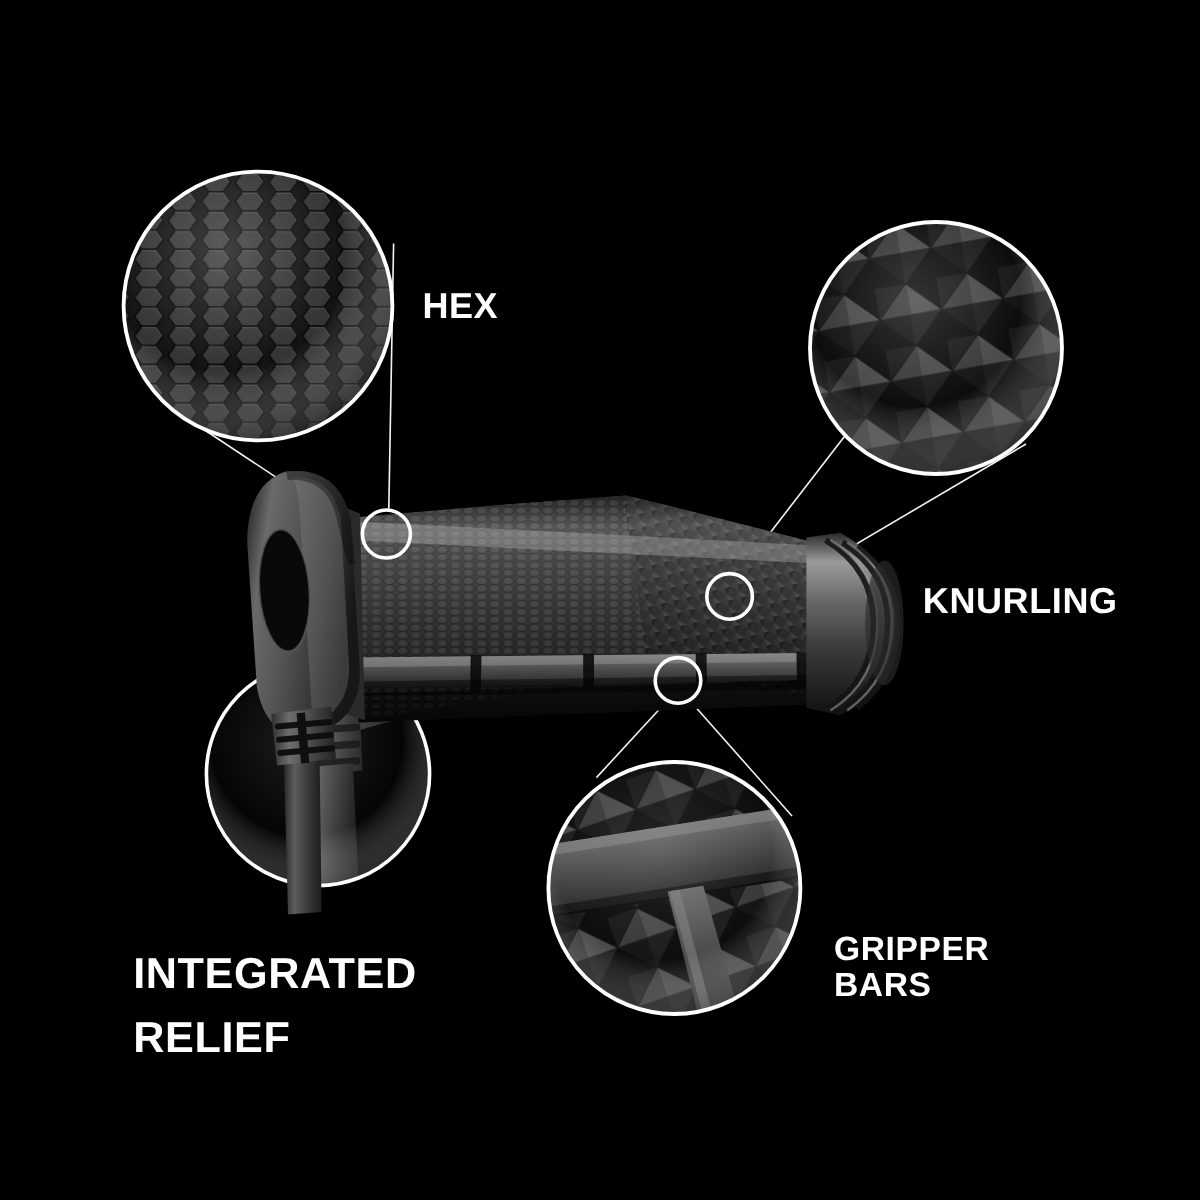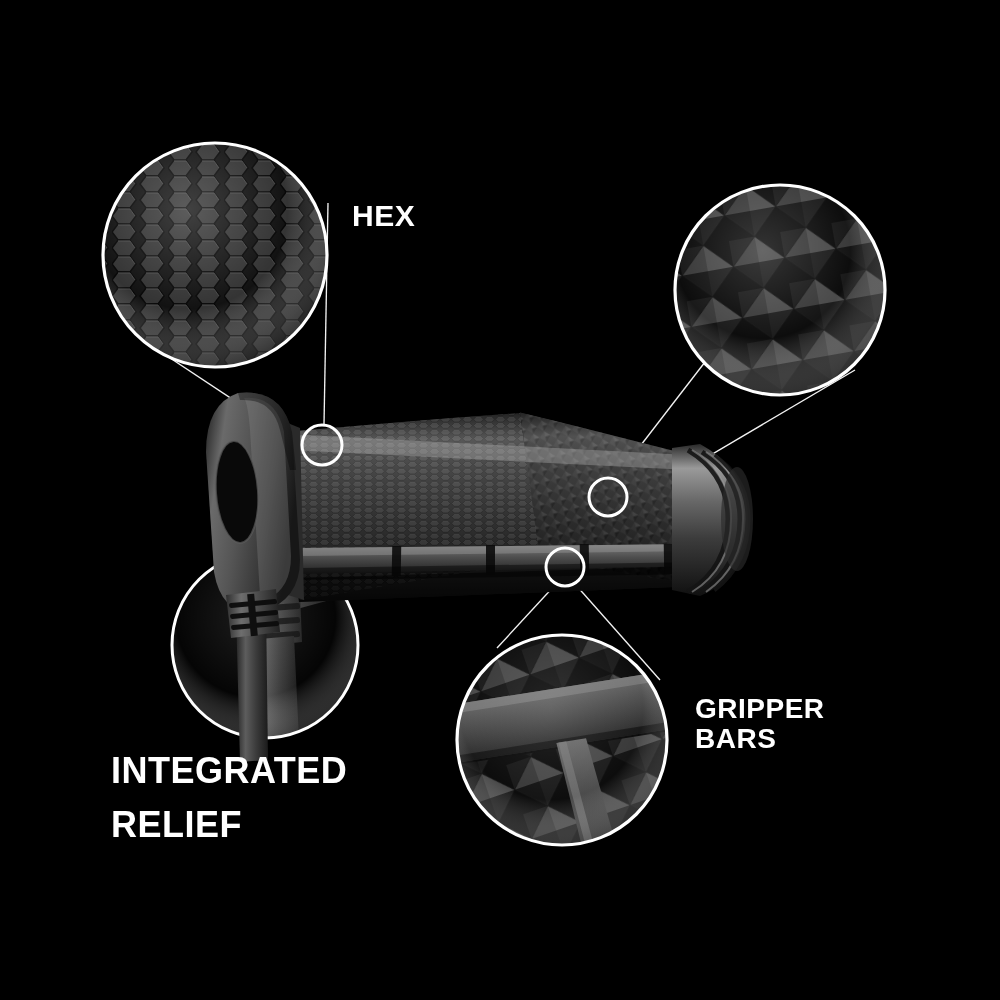"HEX" .calloutLabel { margin-top: none -> 40px }
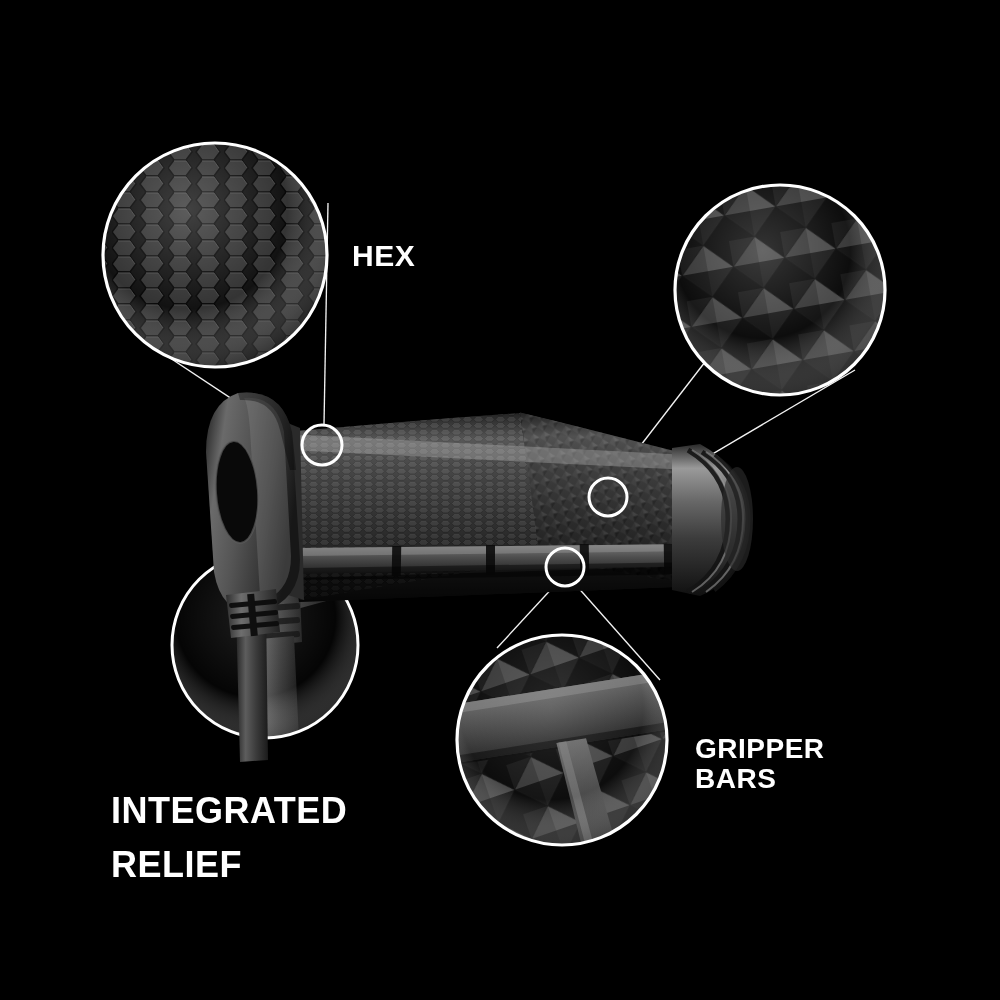"KNURLING" div.calloutLabel { html: none -> <div>KNURLING</div> }
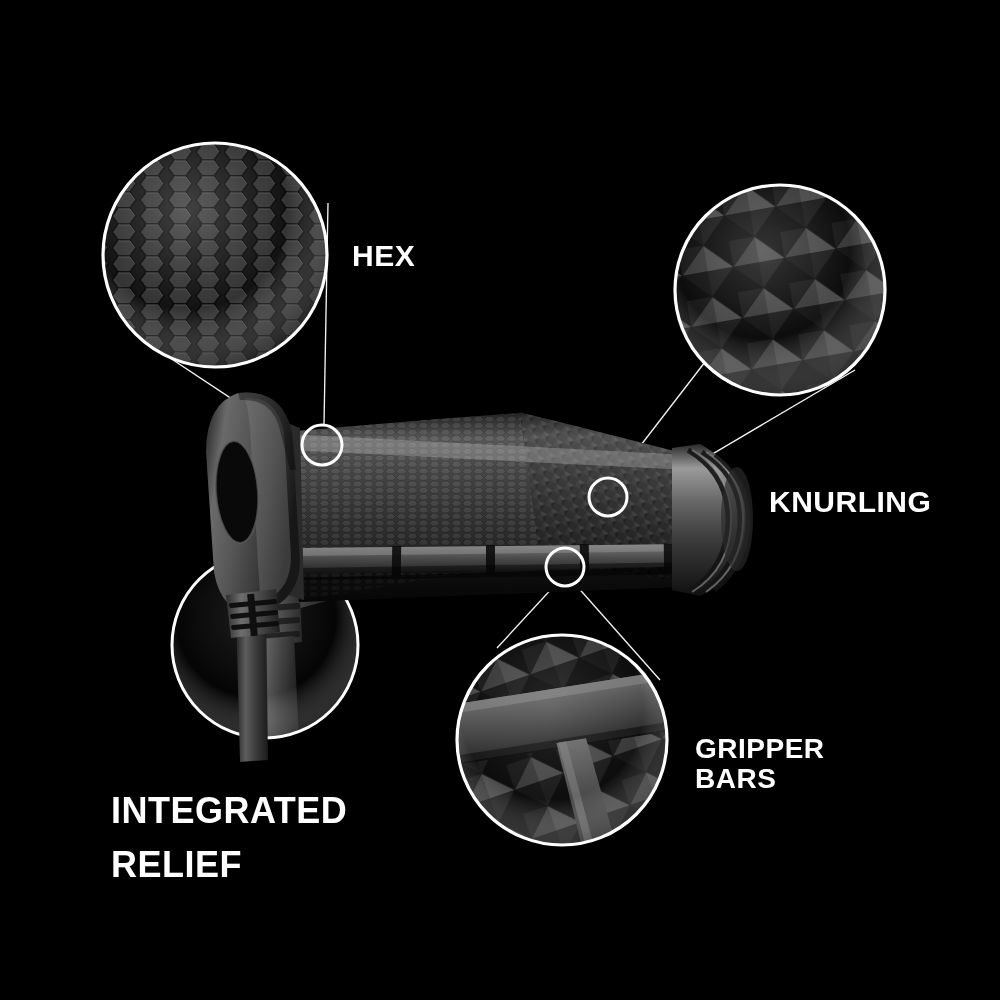"GRIPPER" #lbl-gripper { top: 694px -> 736px }
